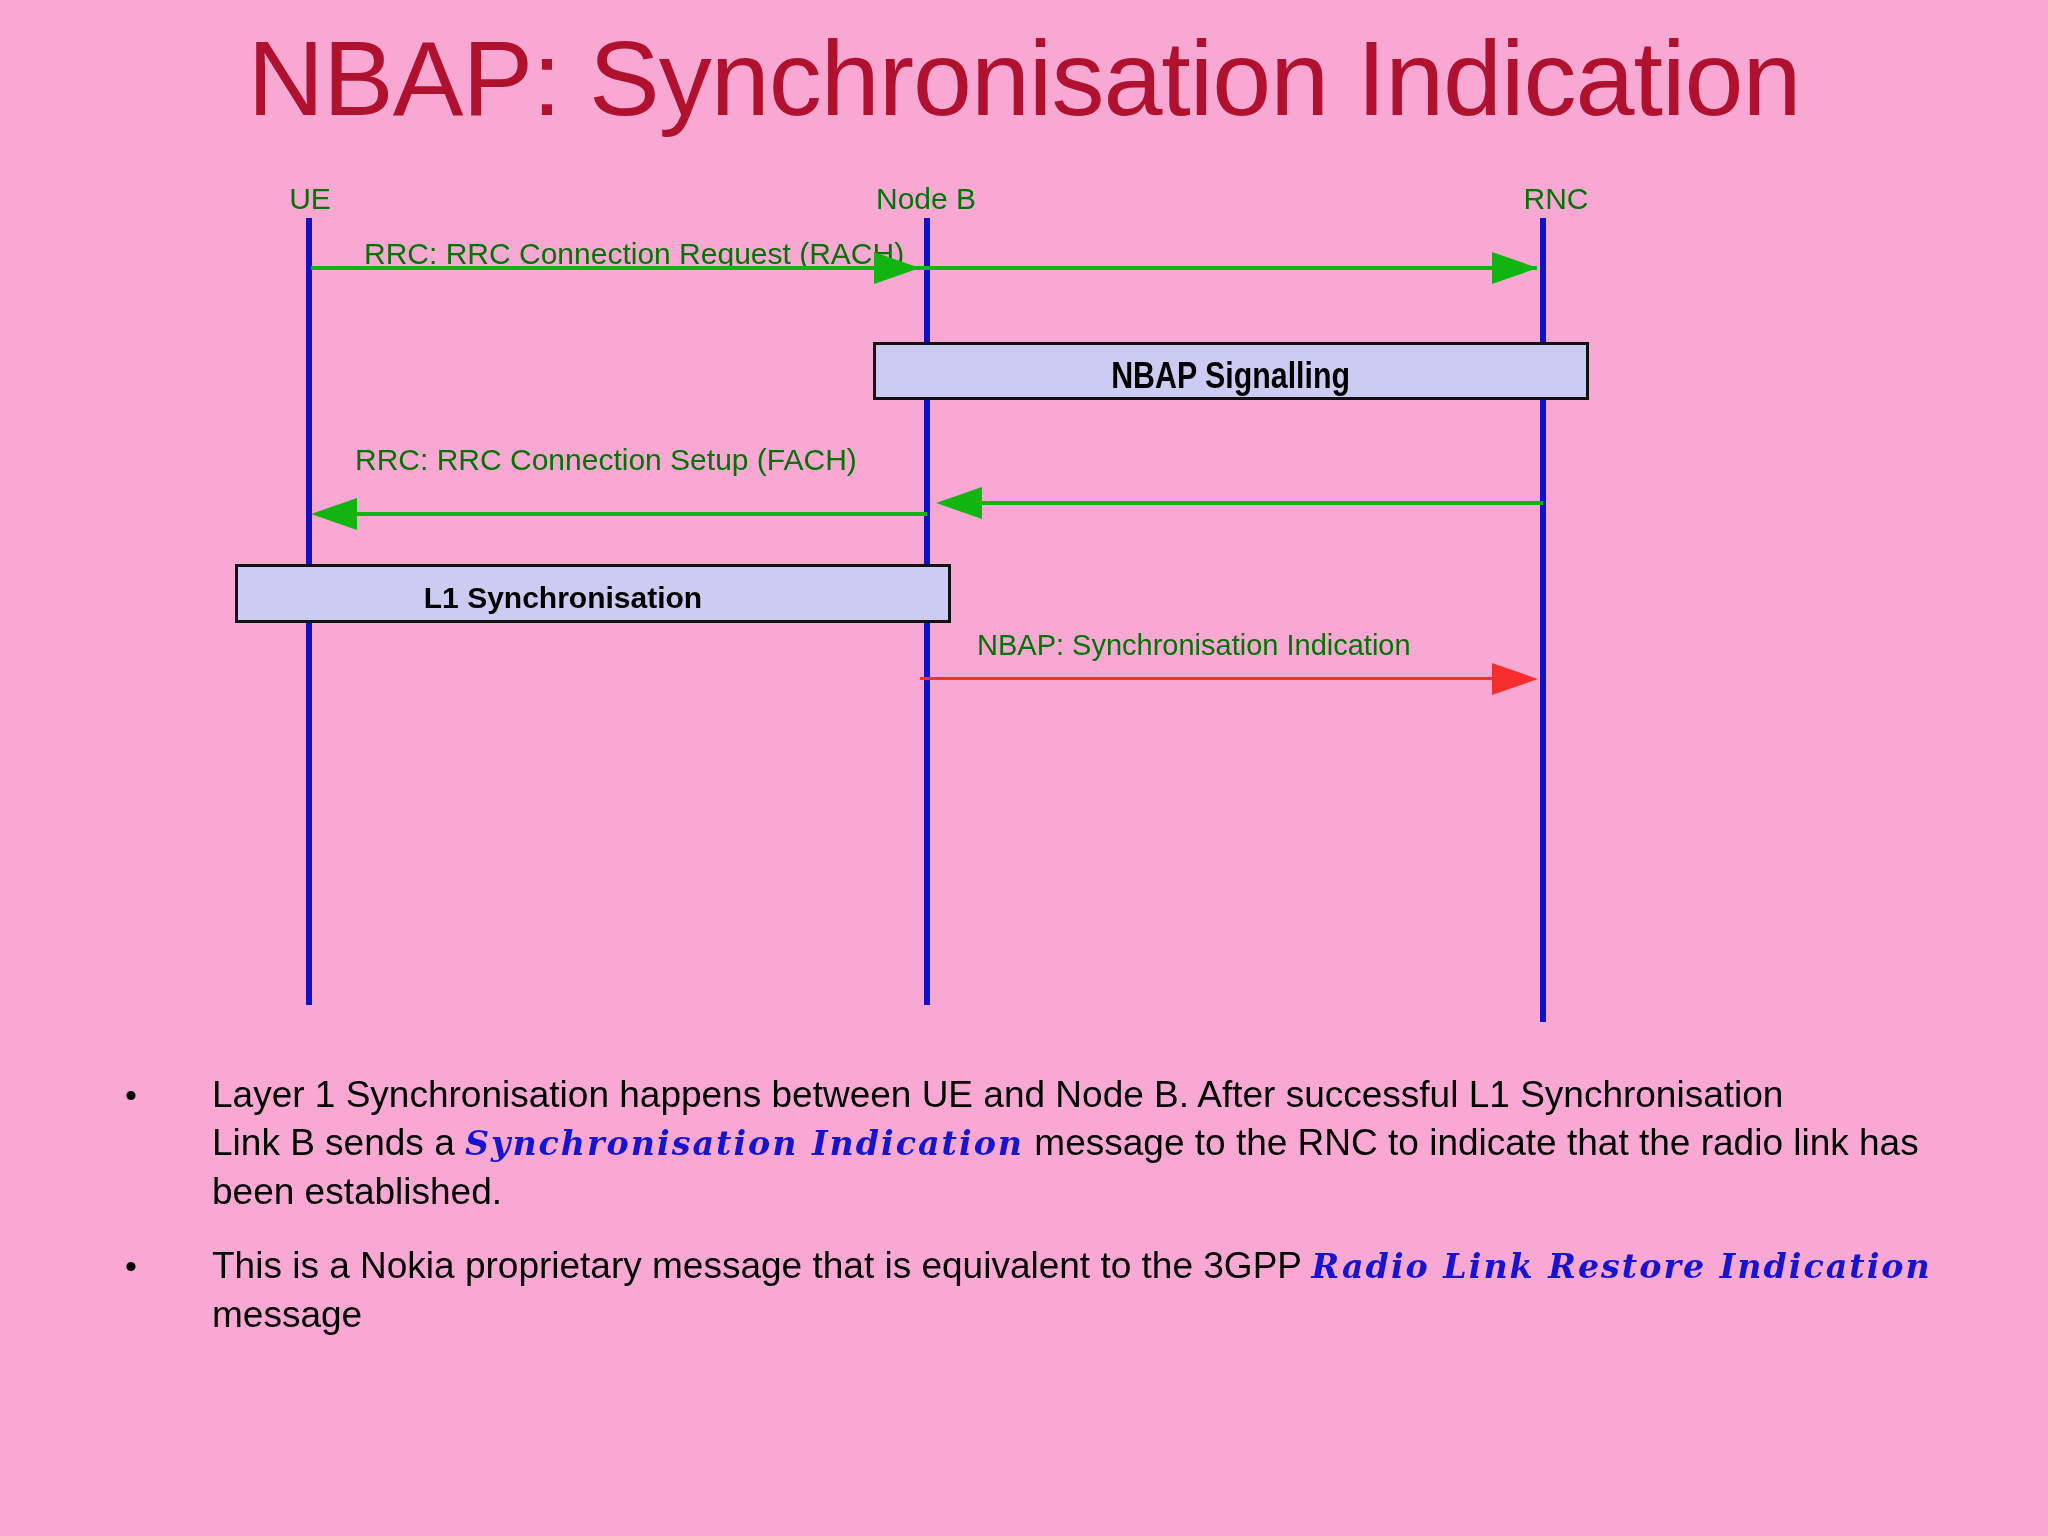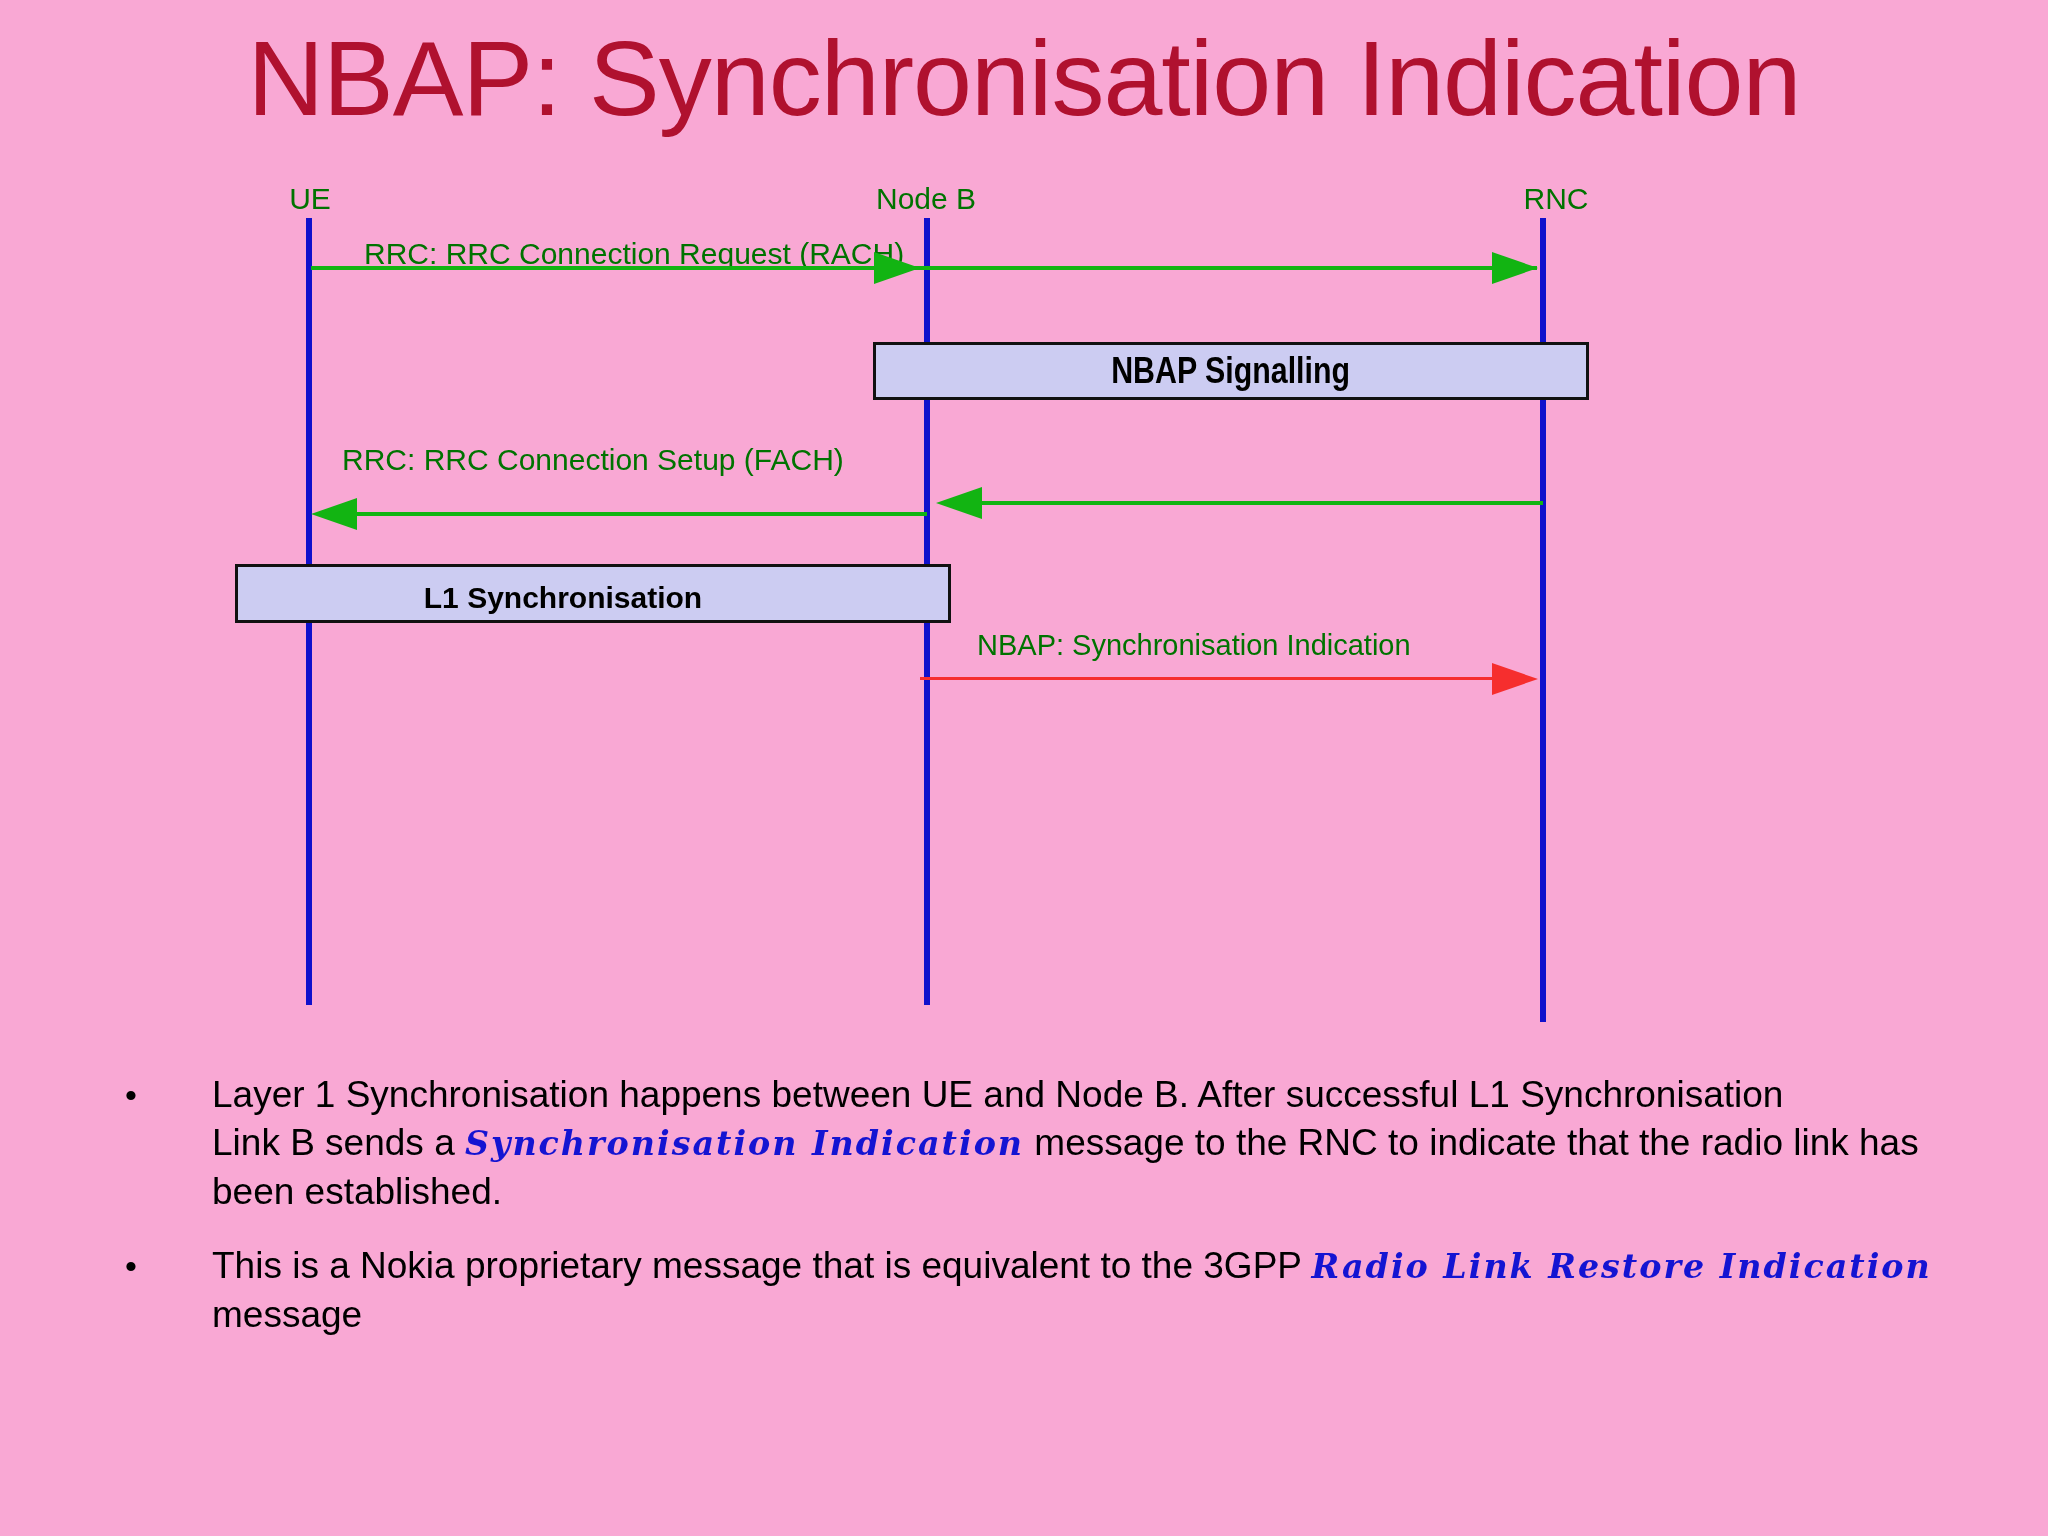"NBAP Signalling" div.overlay-box { align-items: none -> flex-end }
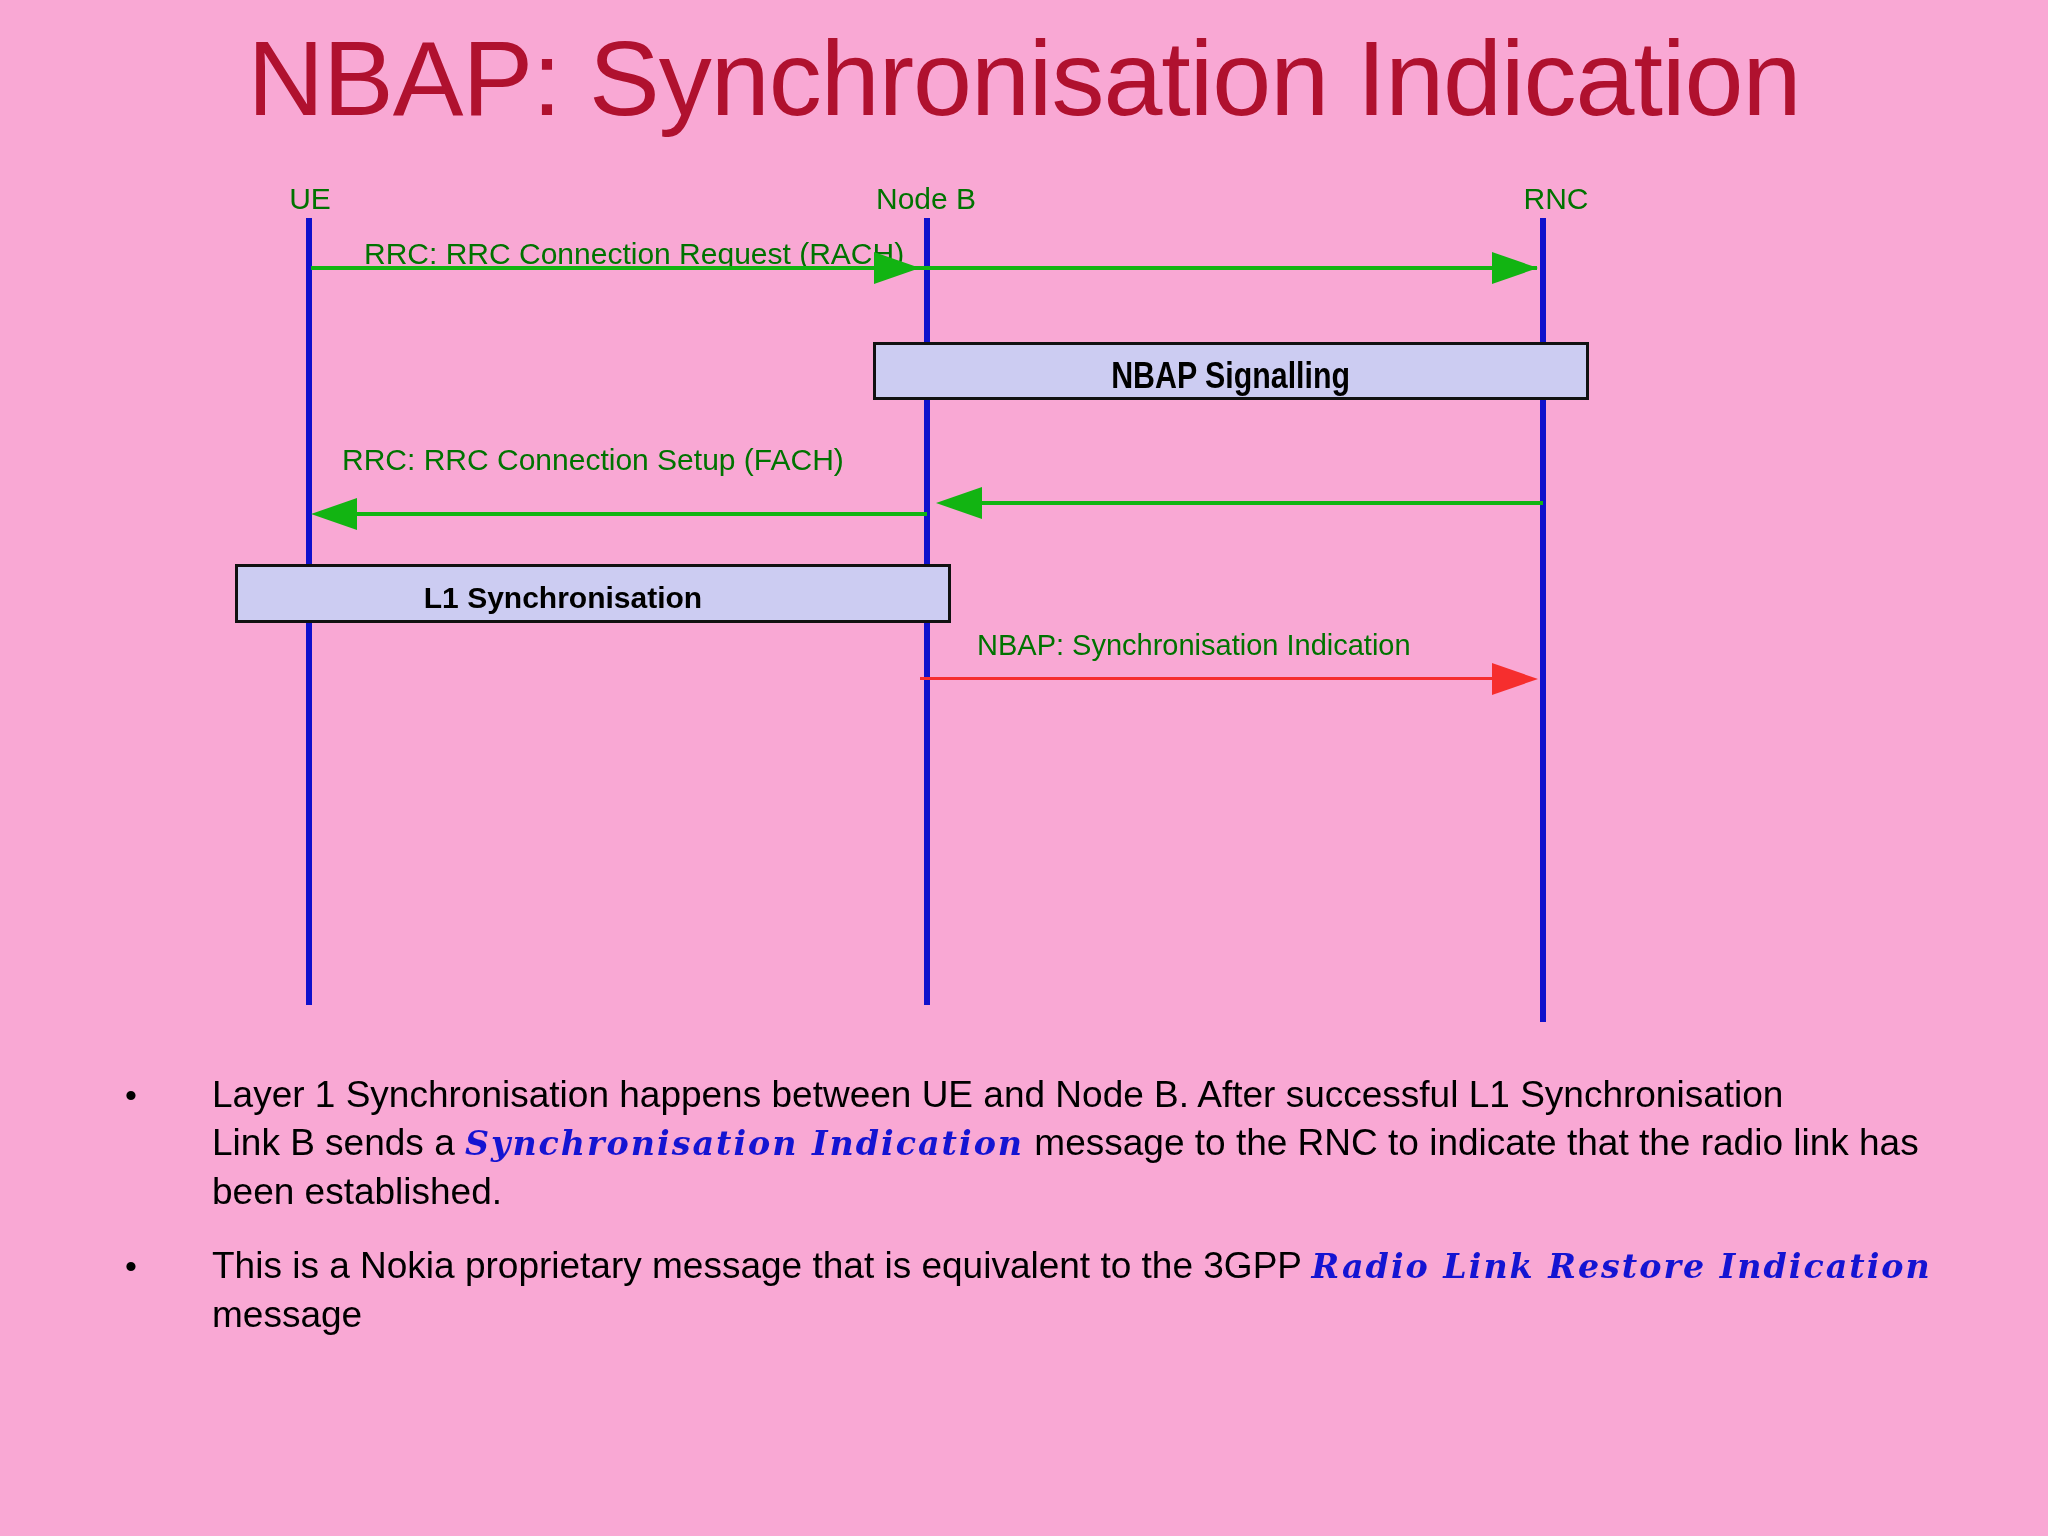"RRC: RRC Connection Setup (FACH)" div.msg-label { left: 342px -> 355px }
